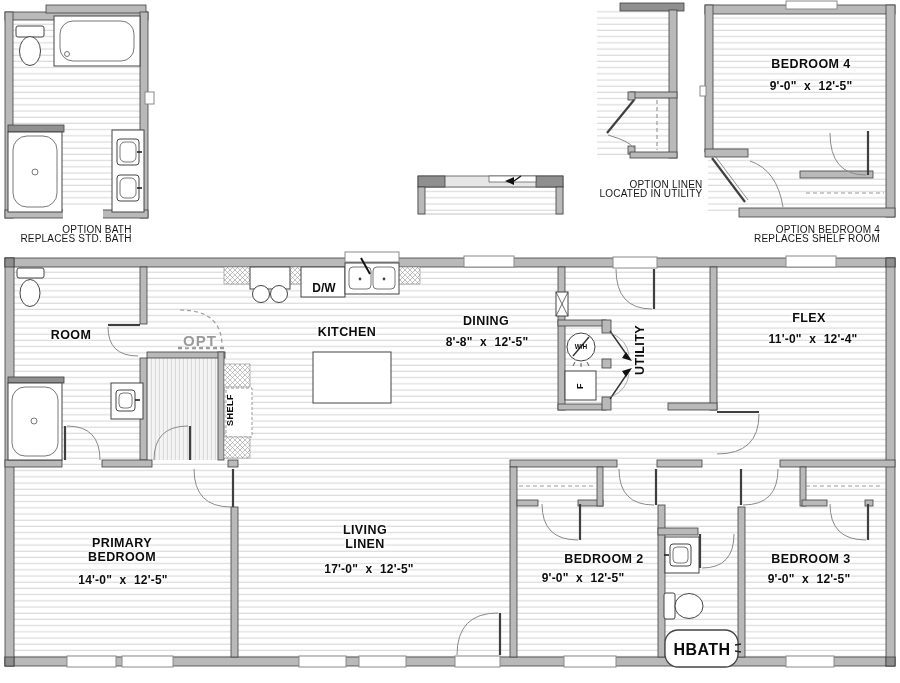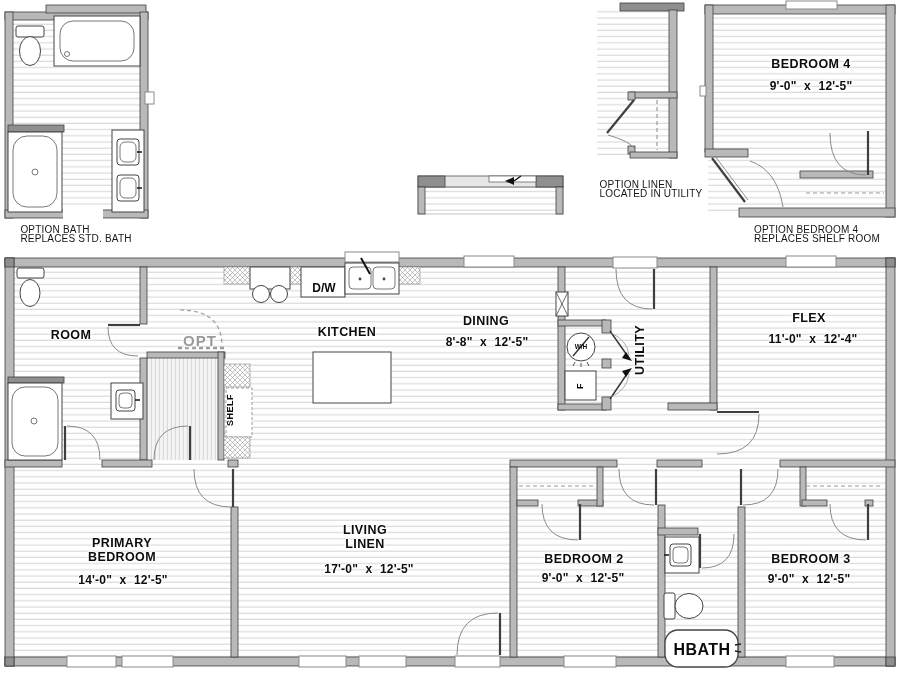"OPTION LINEN" .cap { text-align: left -> right }
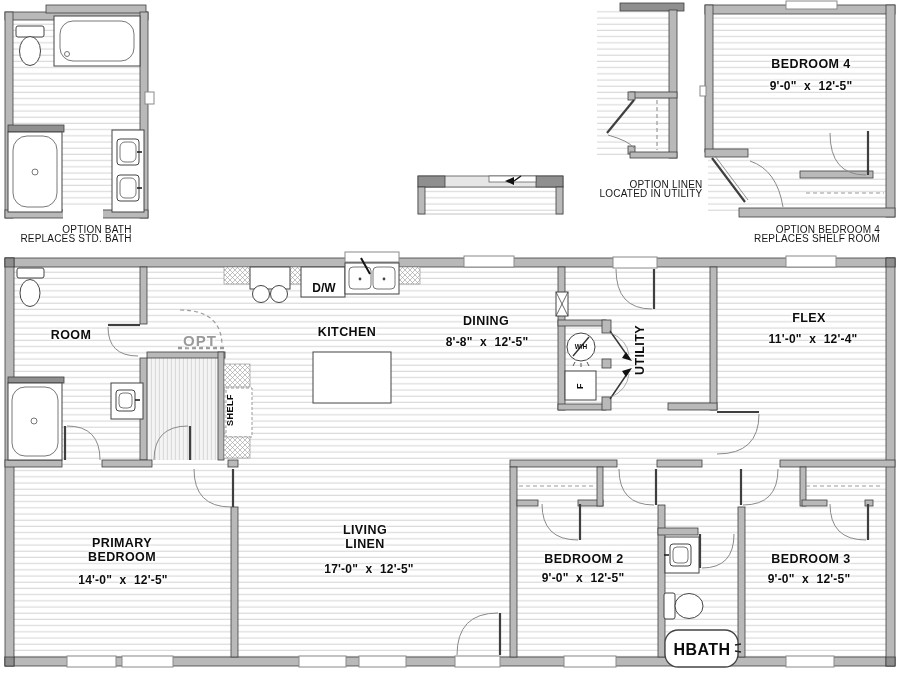"BEDROOM 2" div.lbl { left: 584px -> 604px }
